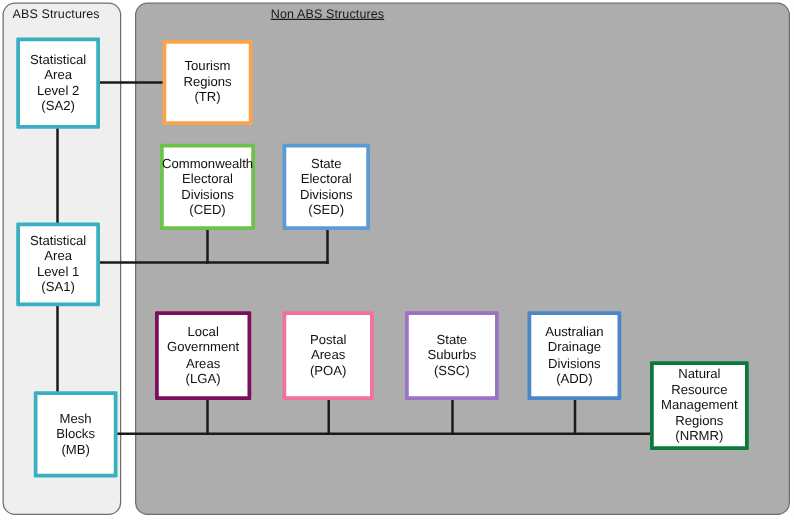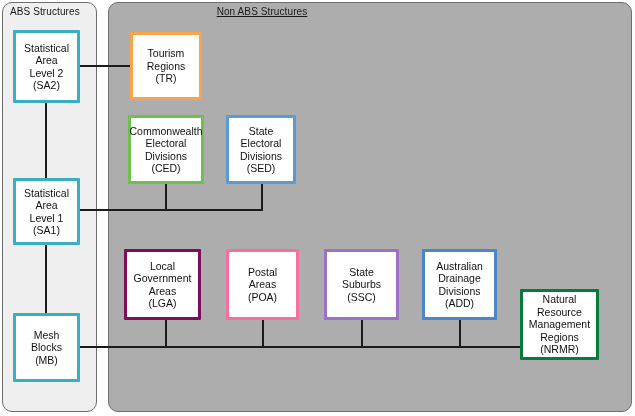"Mesh" div.node { left: 13px -> 27px }
